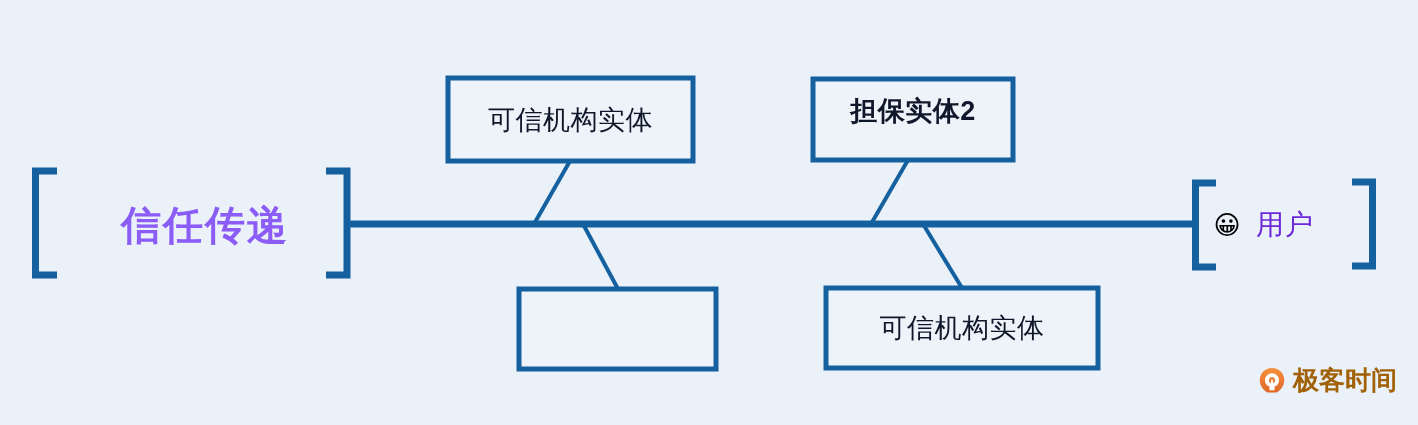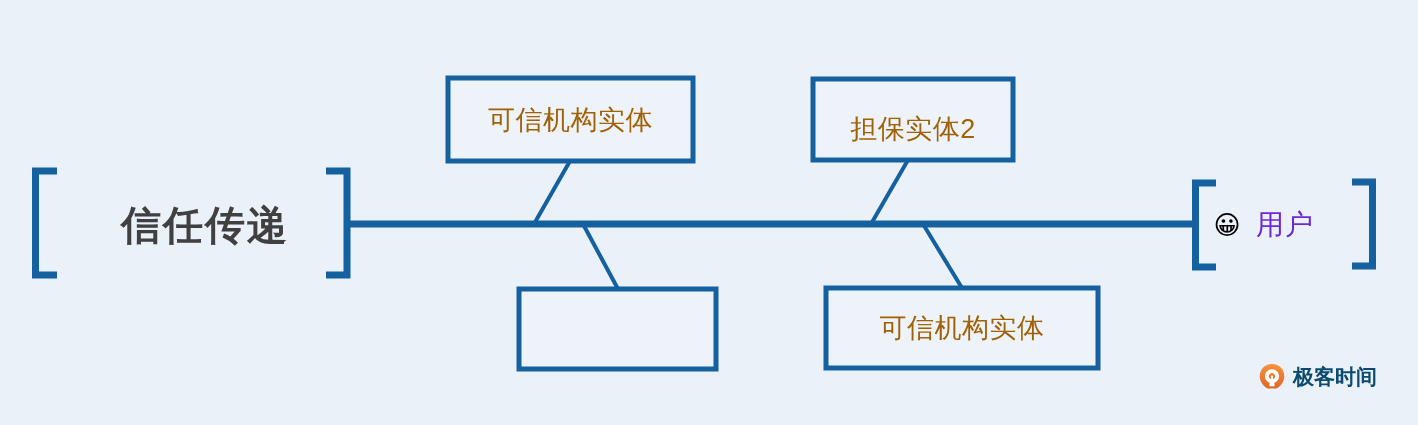"可信机构实体" .boxlabel { color: #a16207 -> #0f172a }
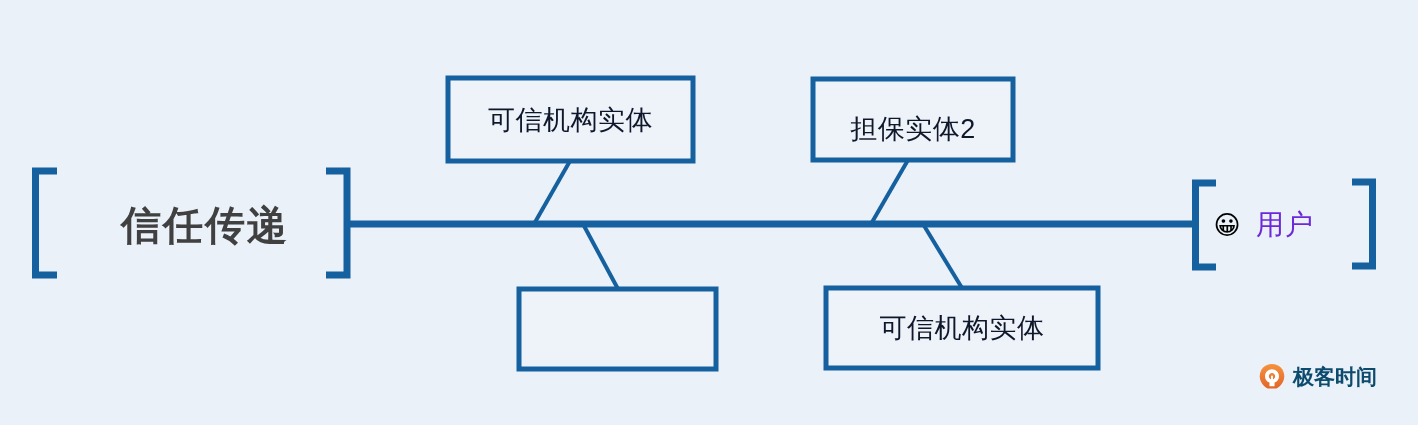"担保实体2" div.boxlabel { font-weight: none -> bold; top: 88px -> 70px }
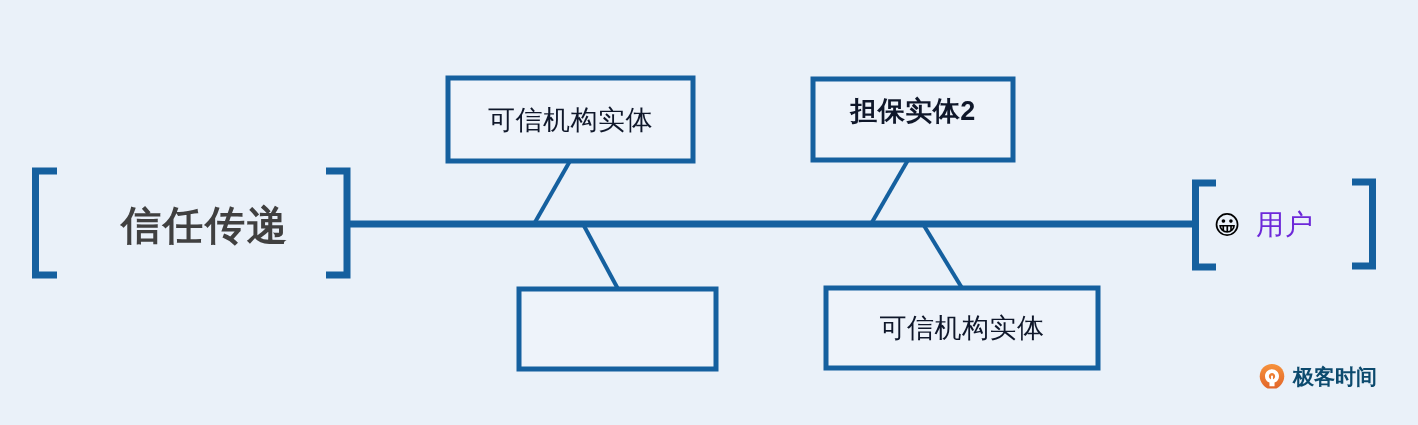"信任传递" .headline { color: #404040 -> #8b5cf6 }
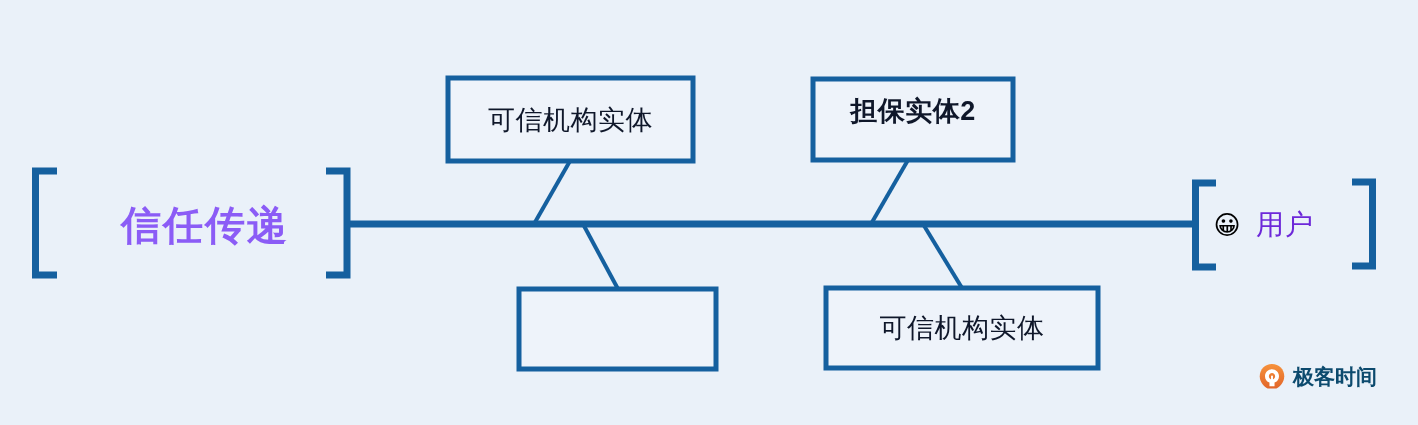"极客时间" .brand-name { color: #0c4a6e -> #a16207; font-size: 21px -> 26px }
